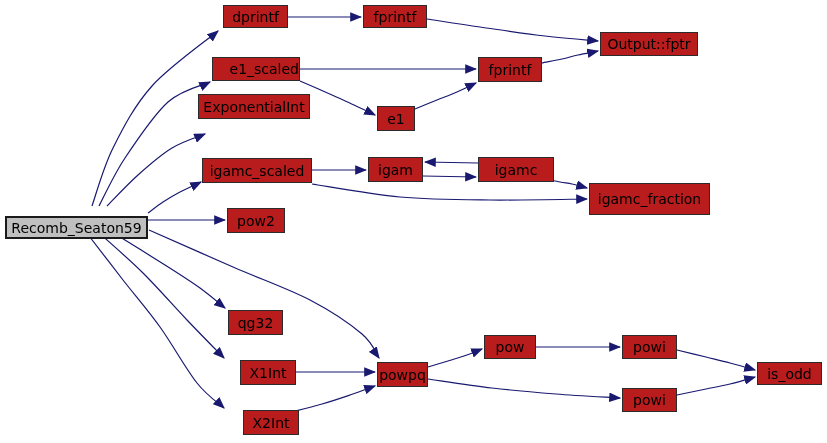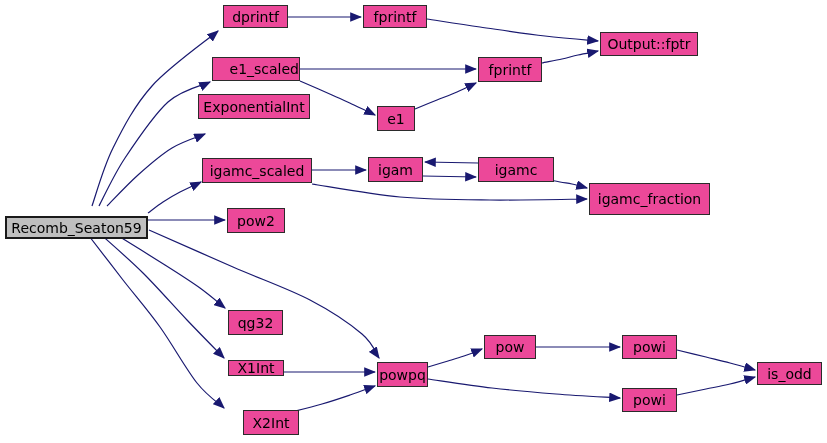"dprintf" .node { background: #ec4899 -> #b91c1c }
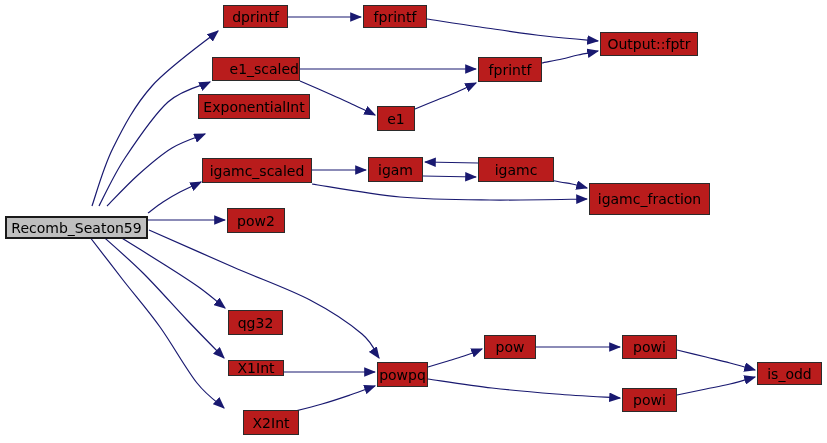"X1Int" div.node { height: 16px -> 25px; left: 228px -> 240px }
